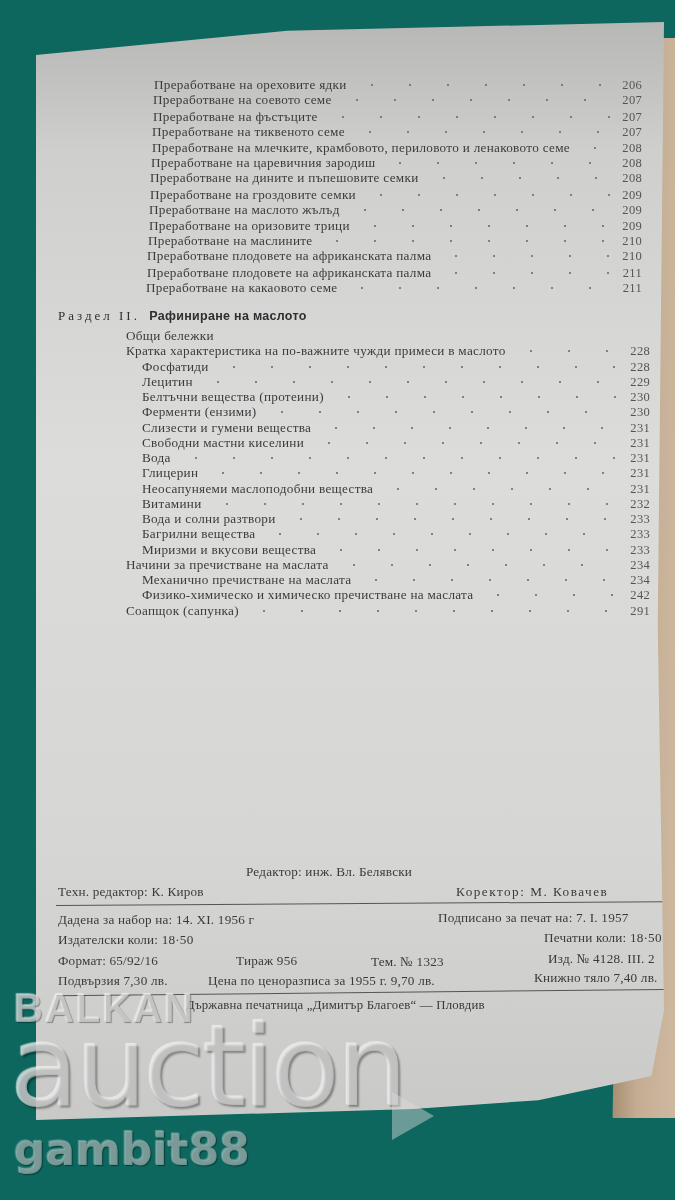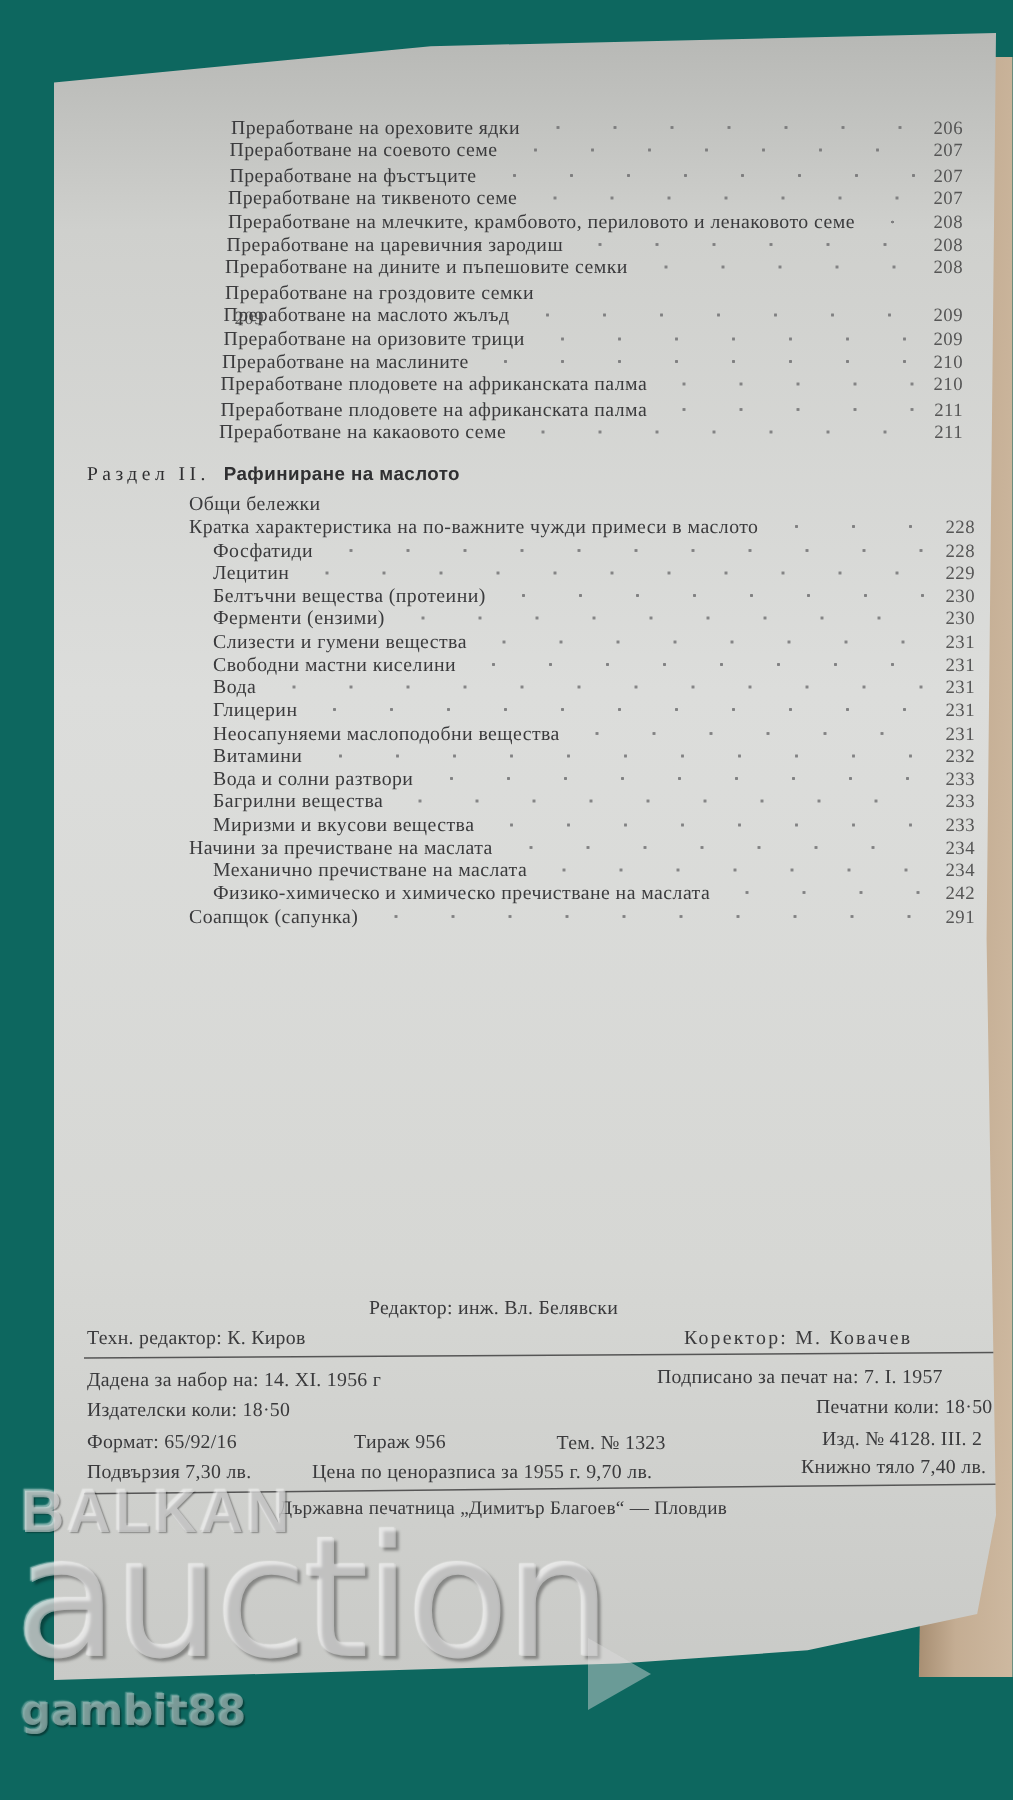"Преработване на гроздовите семки" div.toc-row { flex-direction: column -> none }
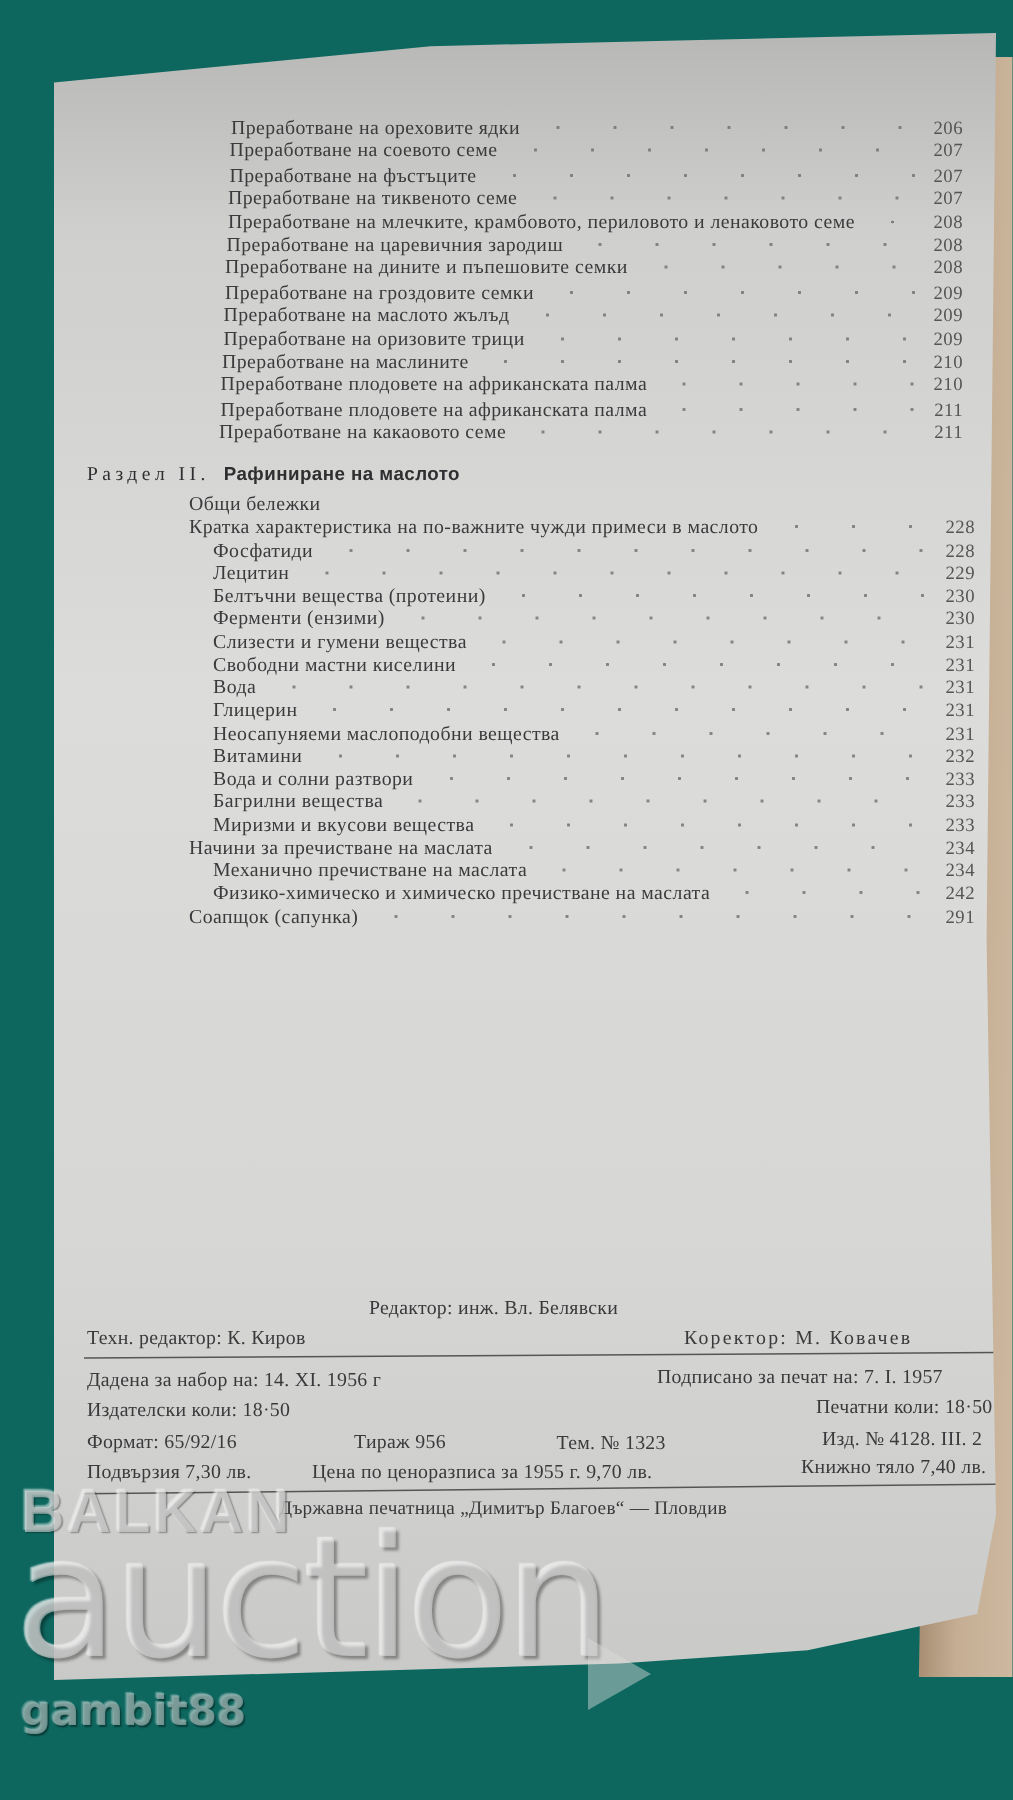"gambit88" .wm-user { font-size: 28px -> 44px }
